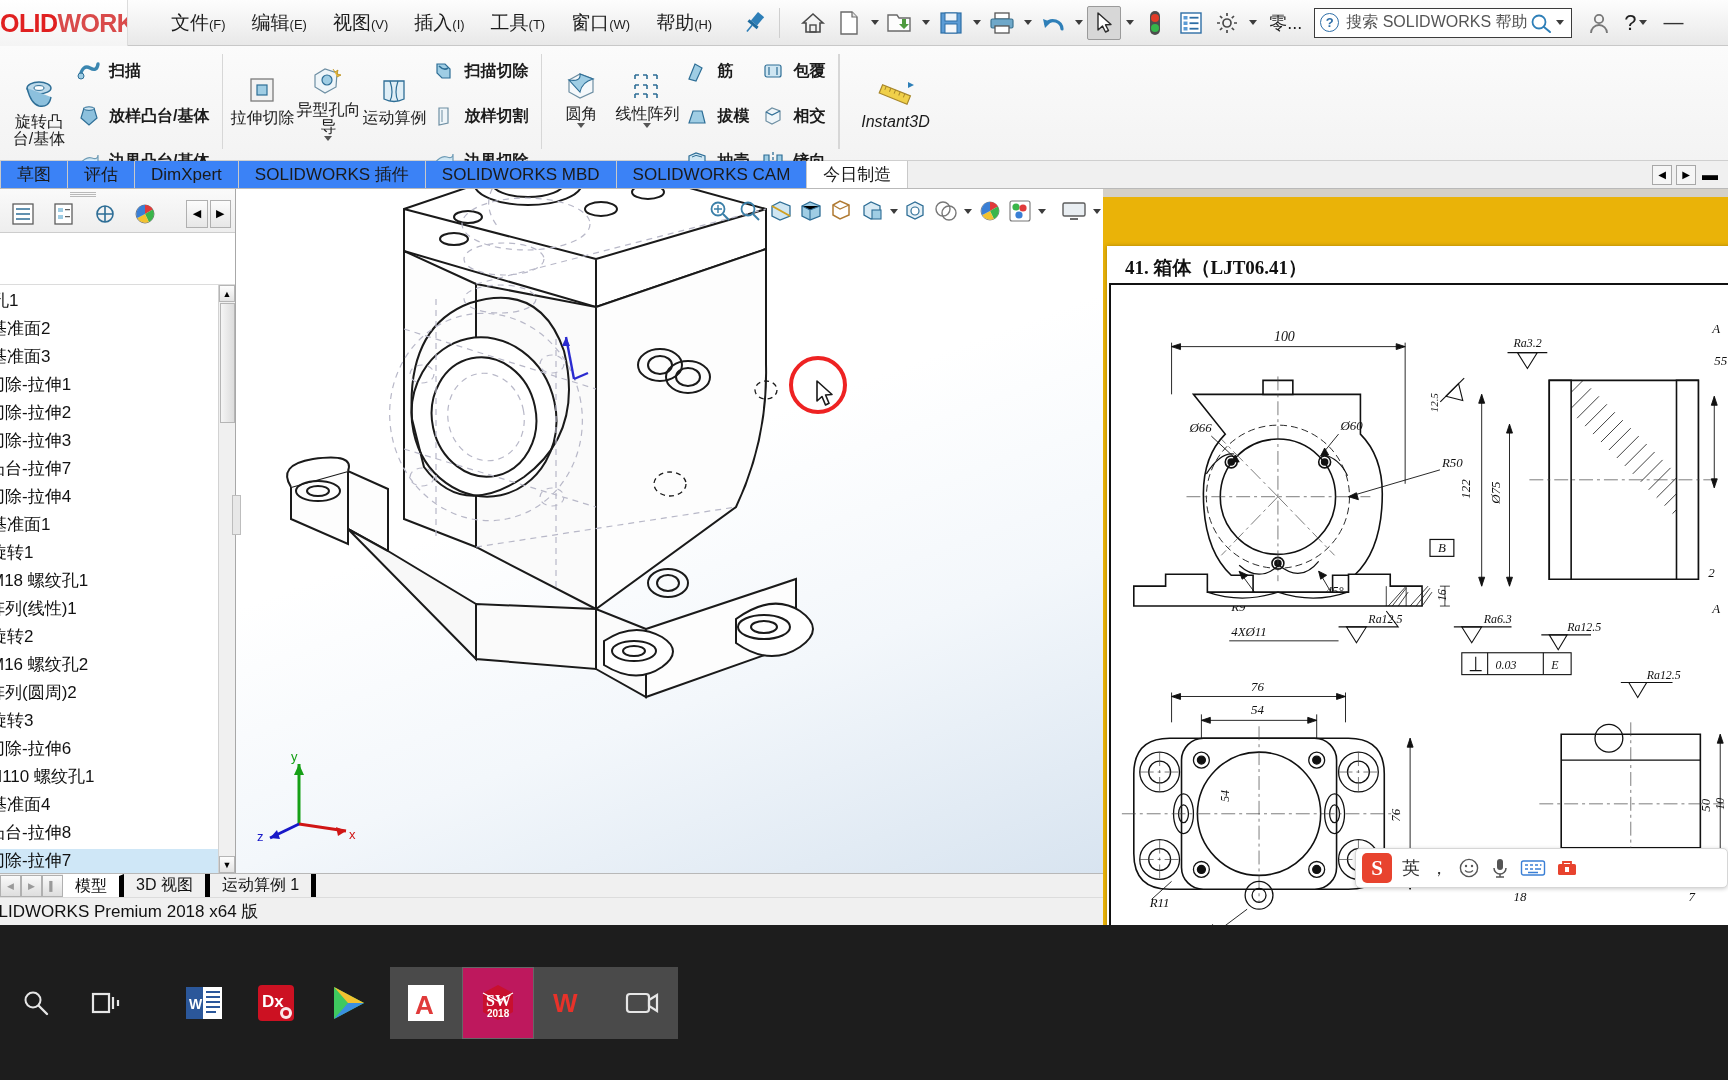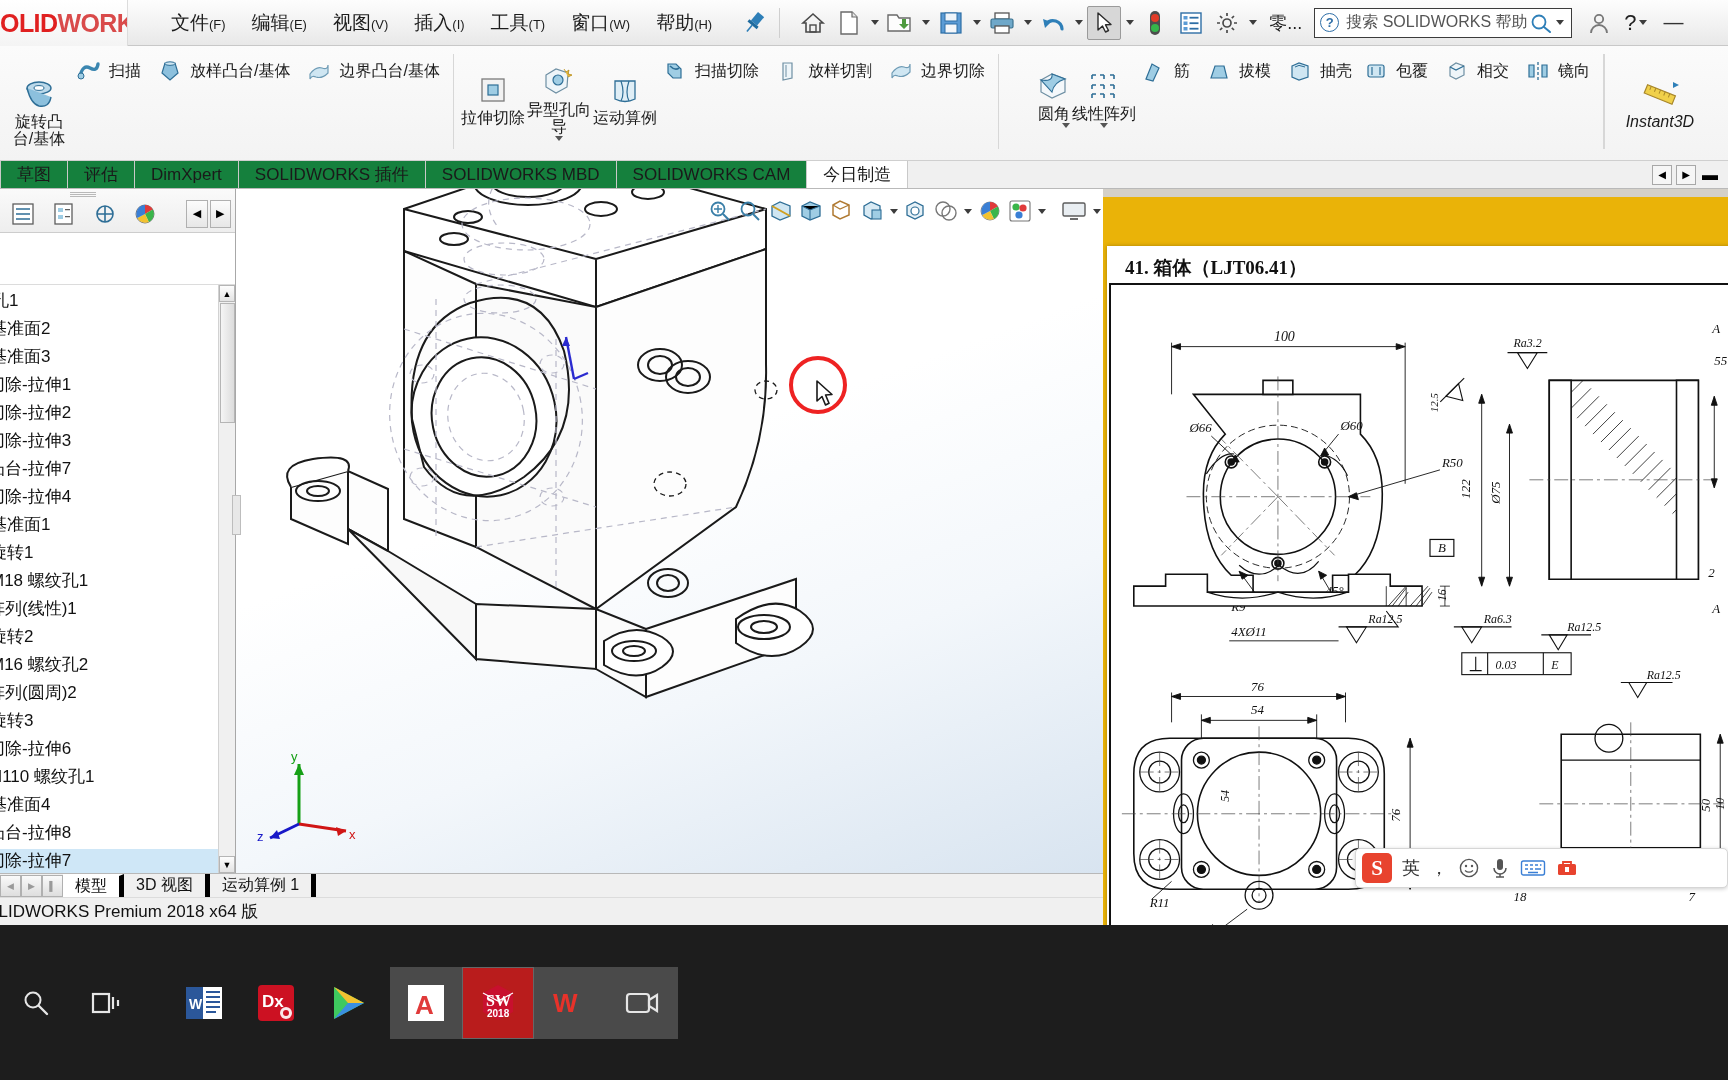"扫描" .smallcol { flex-direction: row -> column; font-weight: none -> bold; gap: 5px -> 15px }
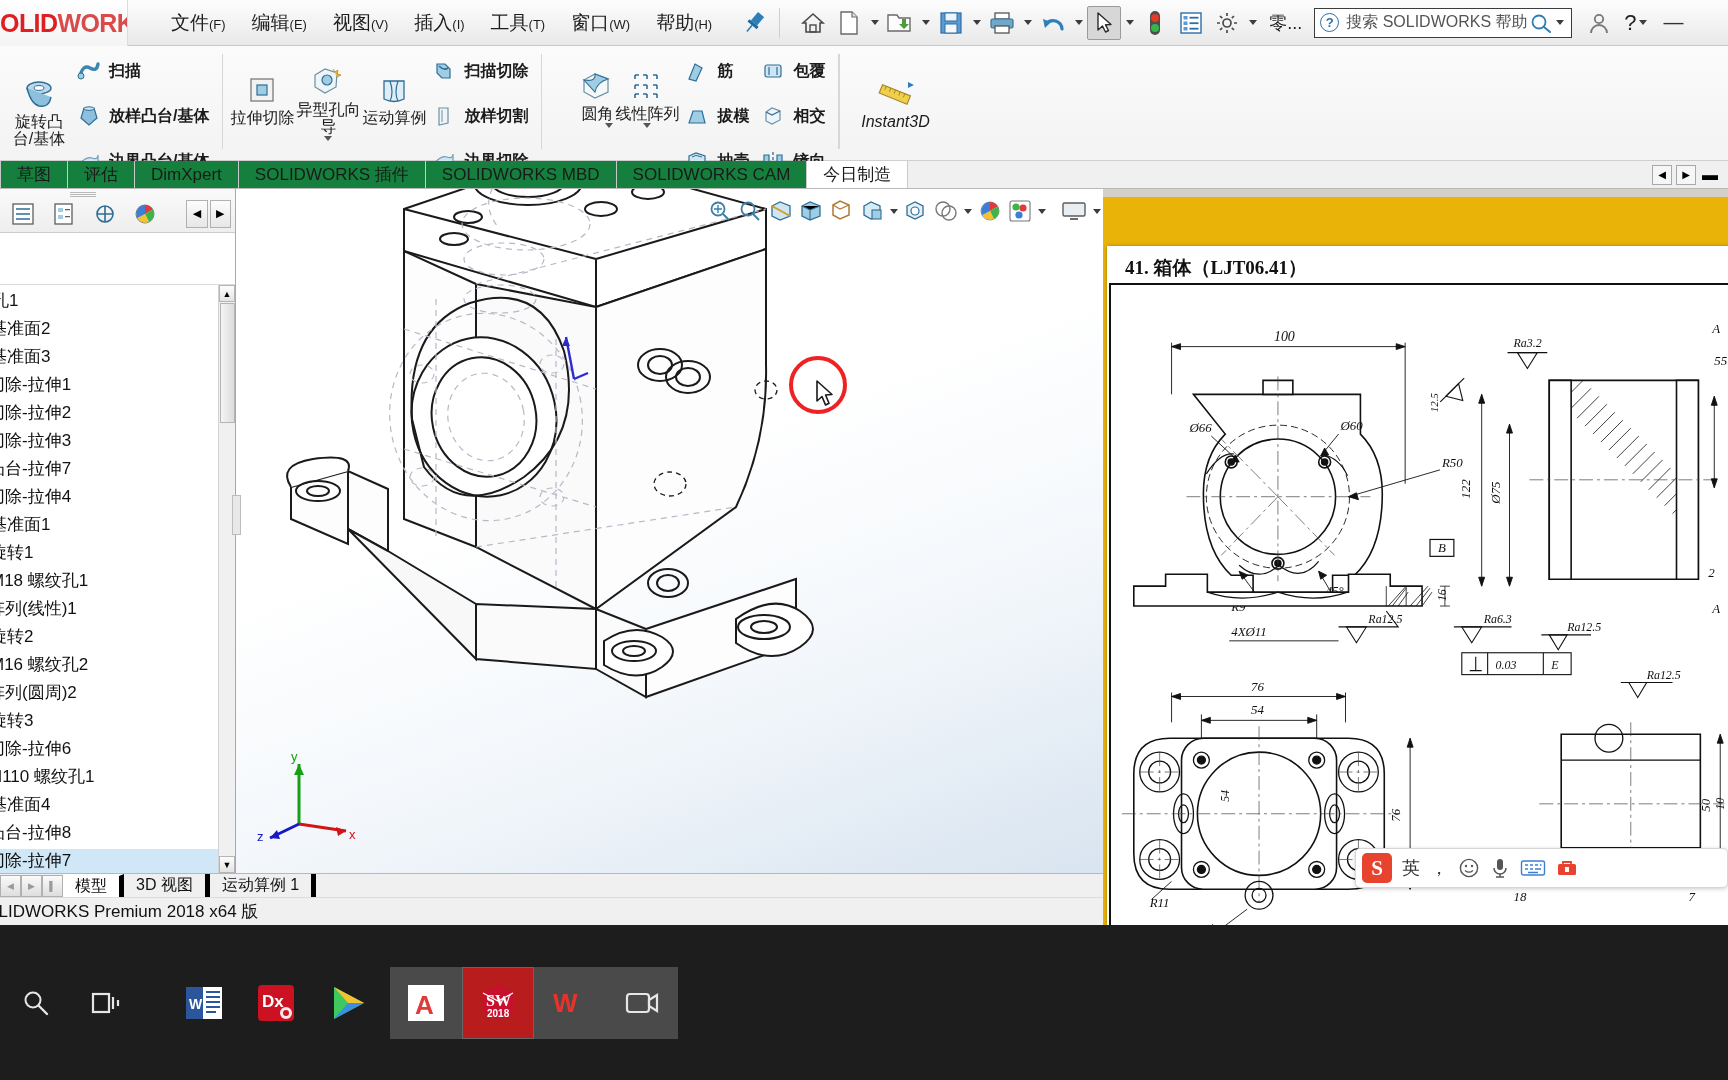"圆角" div.bigbtn { align-items: flex-end -> none }
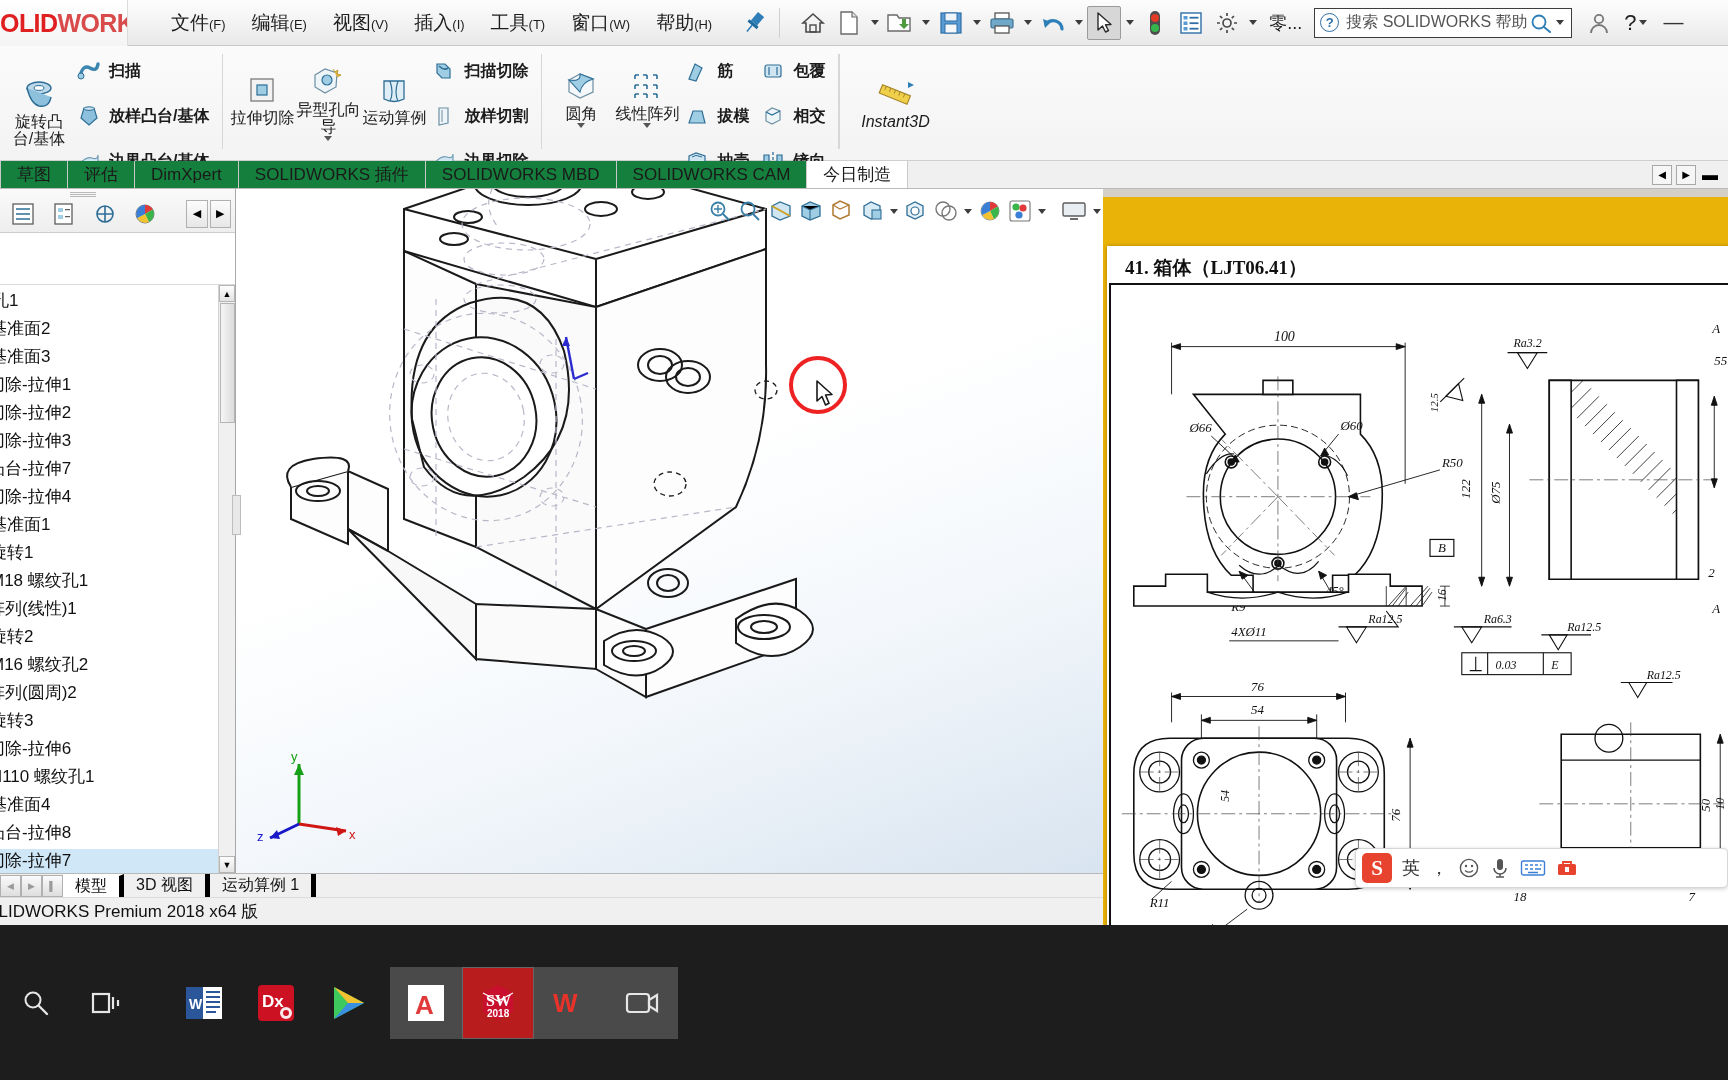"草图" .ctab { background: #15803d -> #3b82f6 }
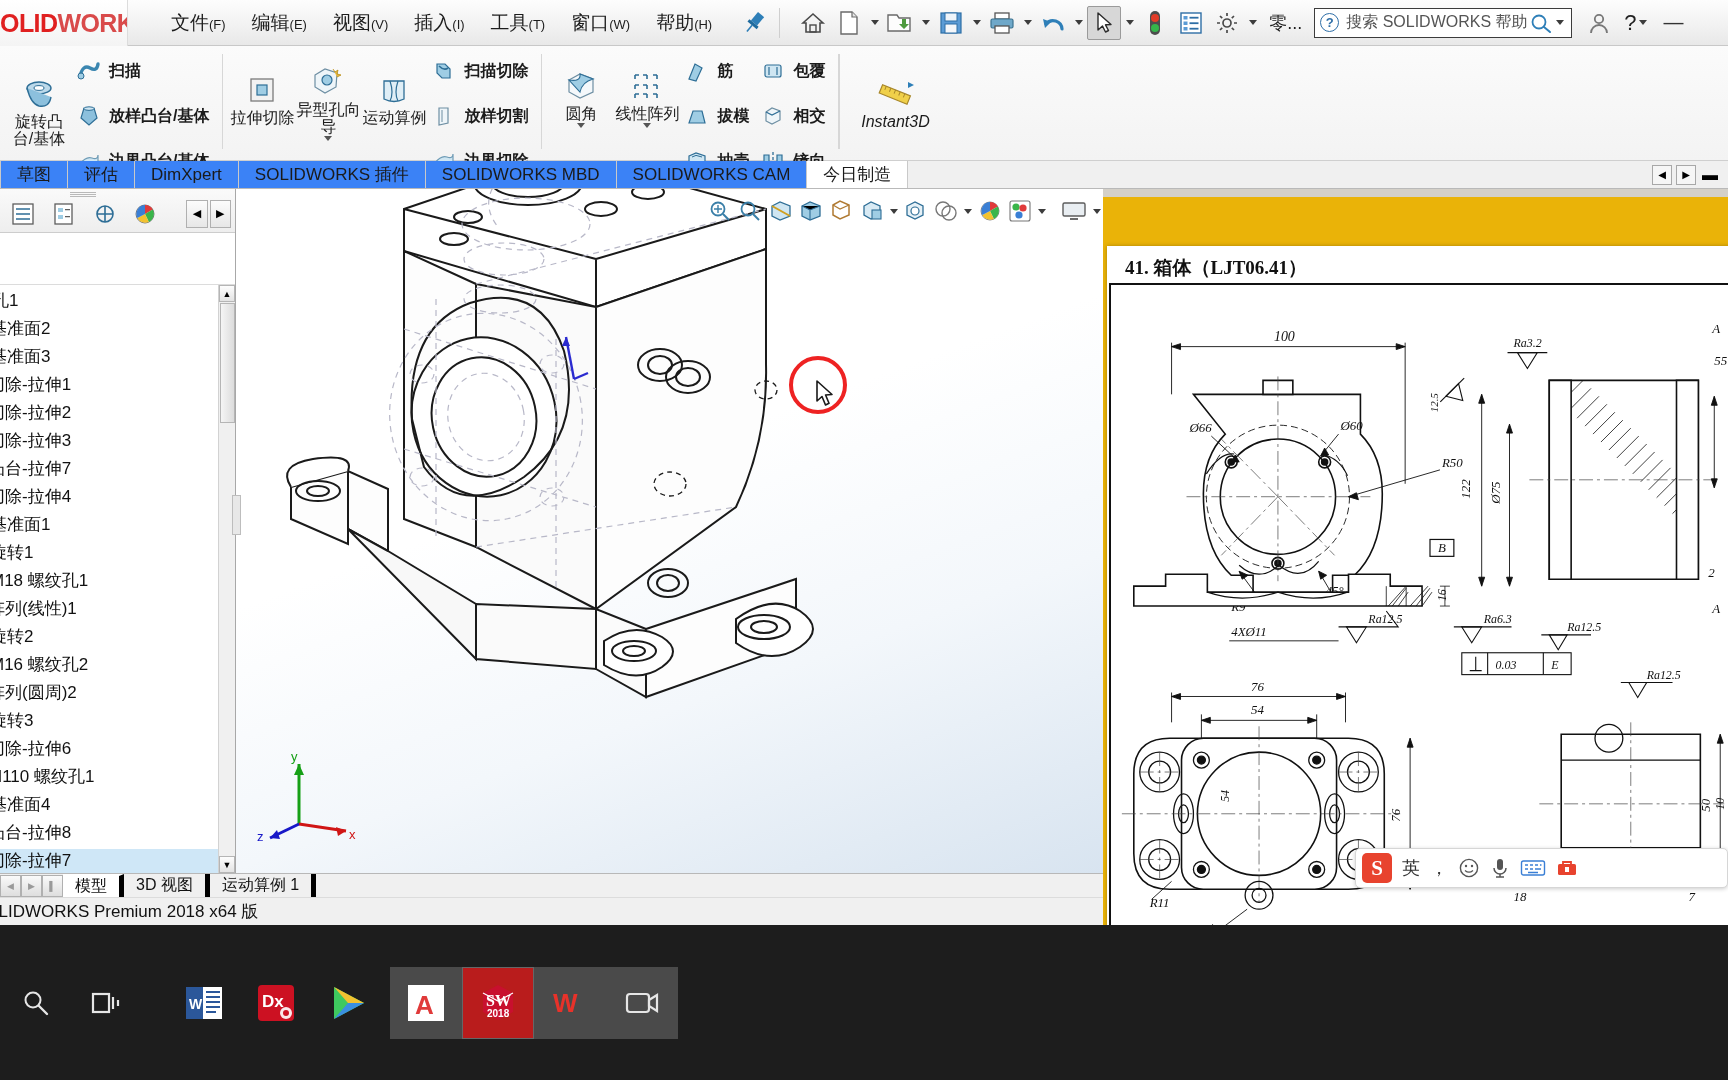"SW" .tbapp.active { background: #b91c1c -> #be185d }
